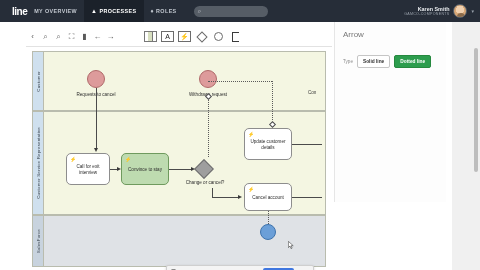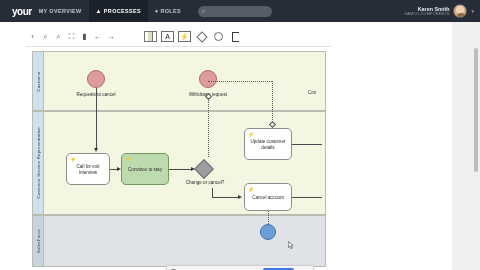"your" div { text: your -> line }
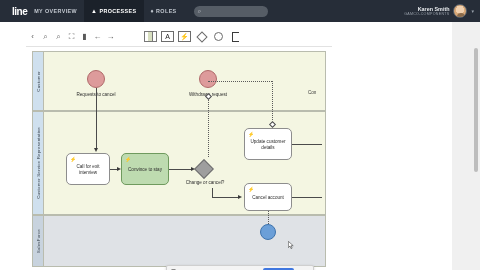"Arrow" div { html: none -> <div> <div>Arrow</div> <div> <span>Type</span> <span>Solid line</span> <span>Dotted line</span> </div> </div> }
